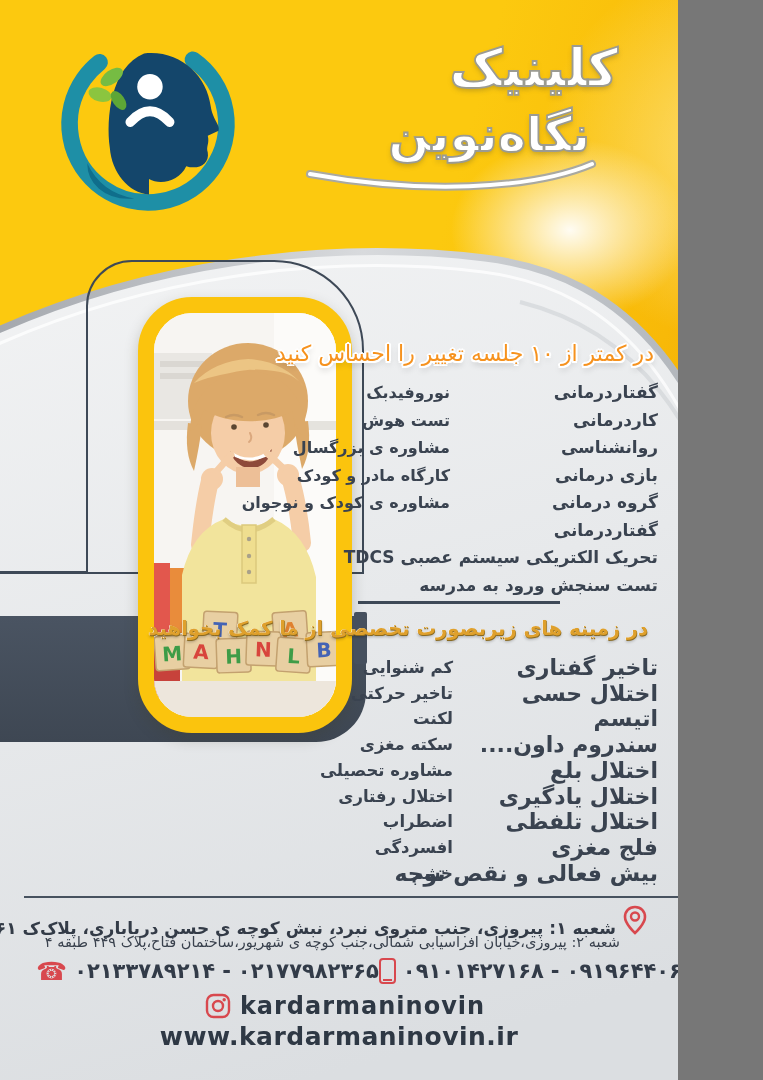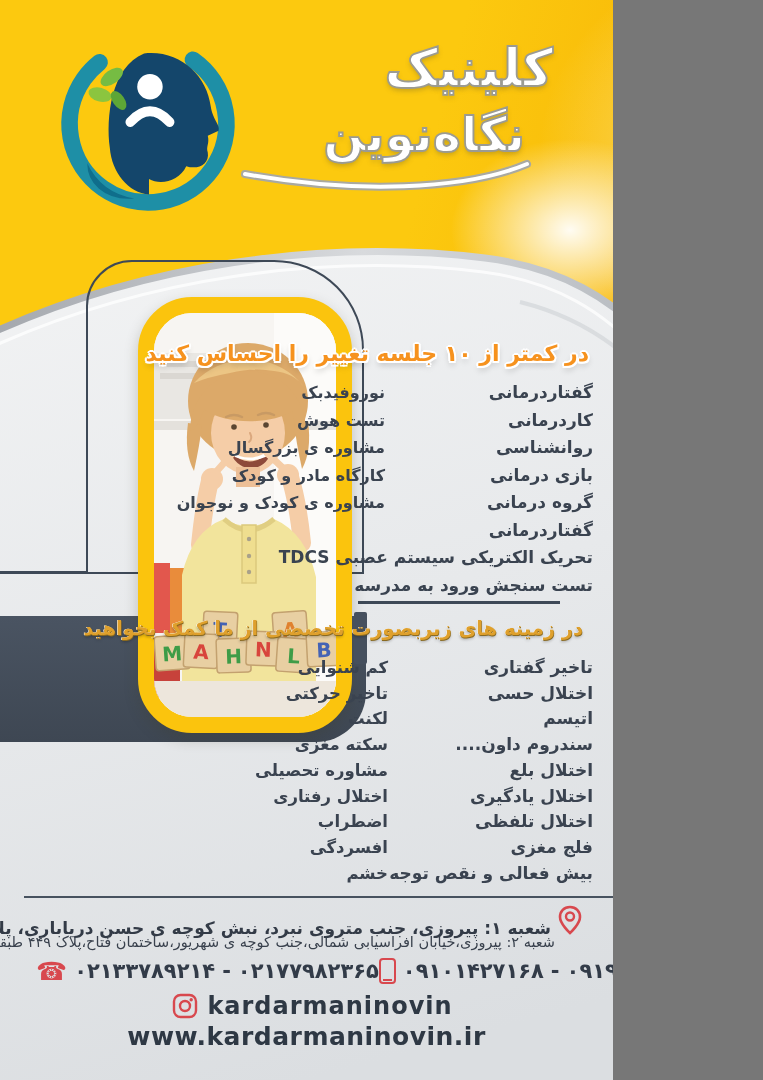"کلینیک" .poster { width: 613px -> 678px }
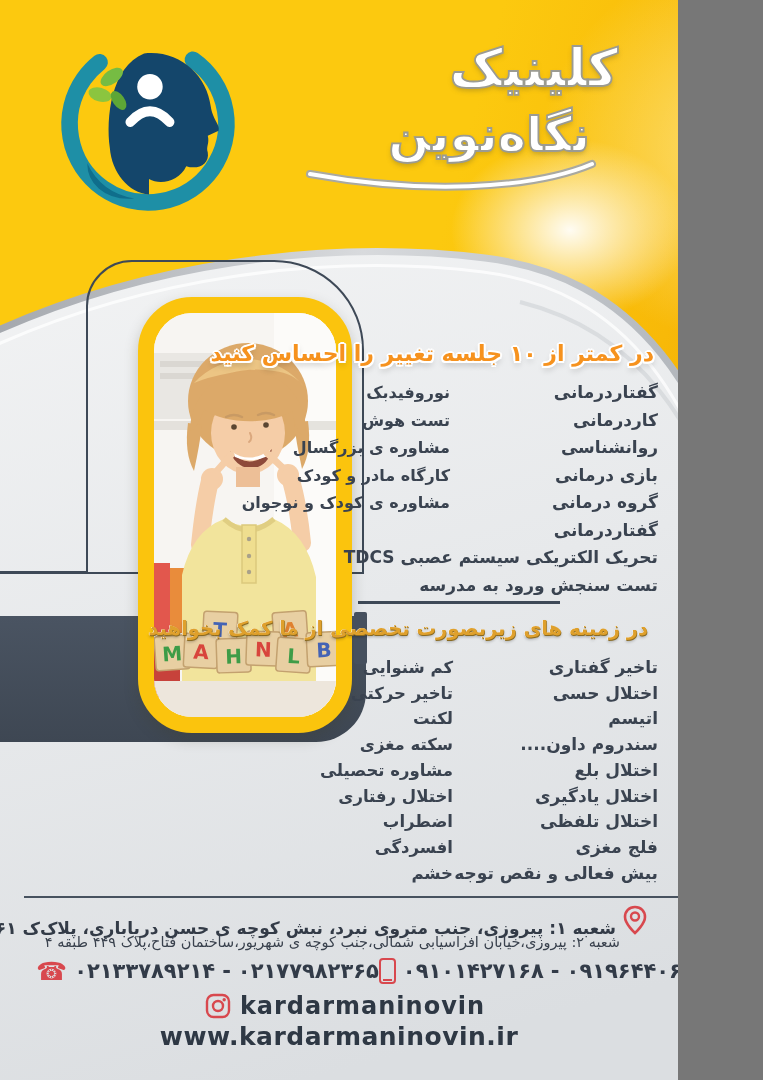"در کمتر از ۱۰ جلسه" .headline1 { font-weight: bold -> normal }
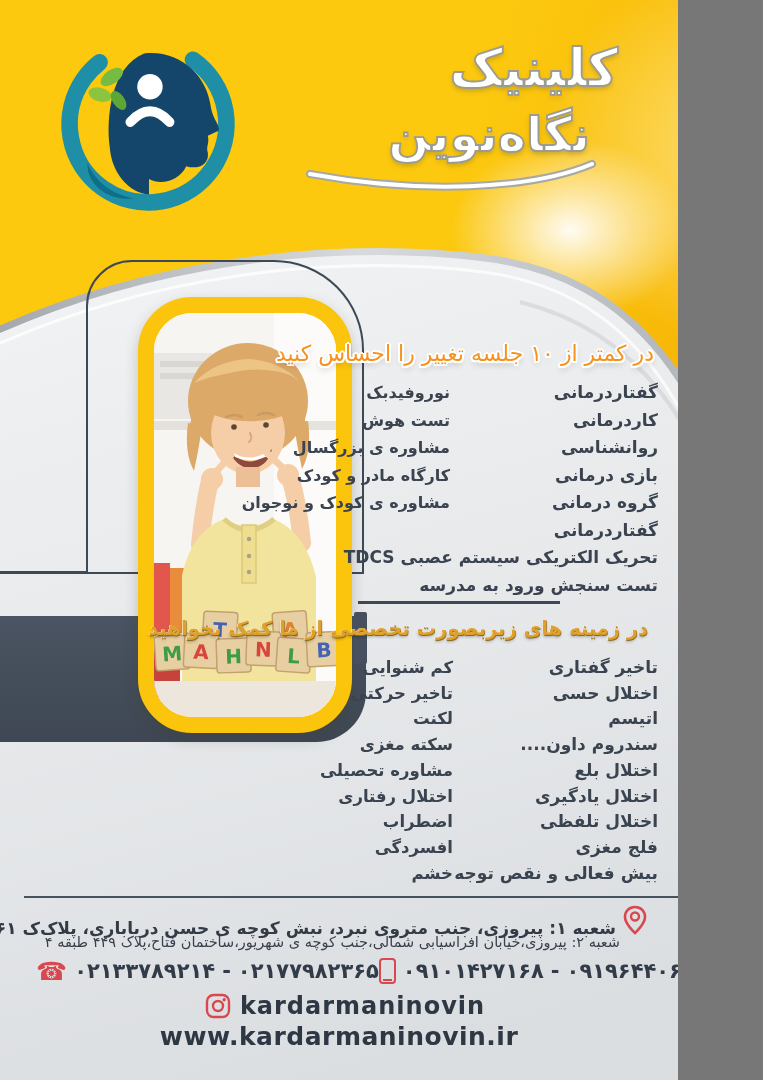"تاخیر گفتاری" .cond-col-right { font-size: 17px -> 22px }
